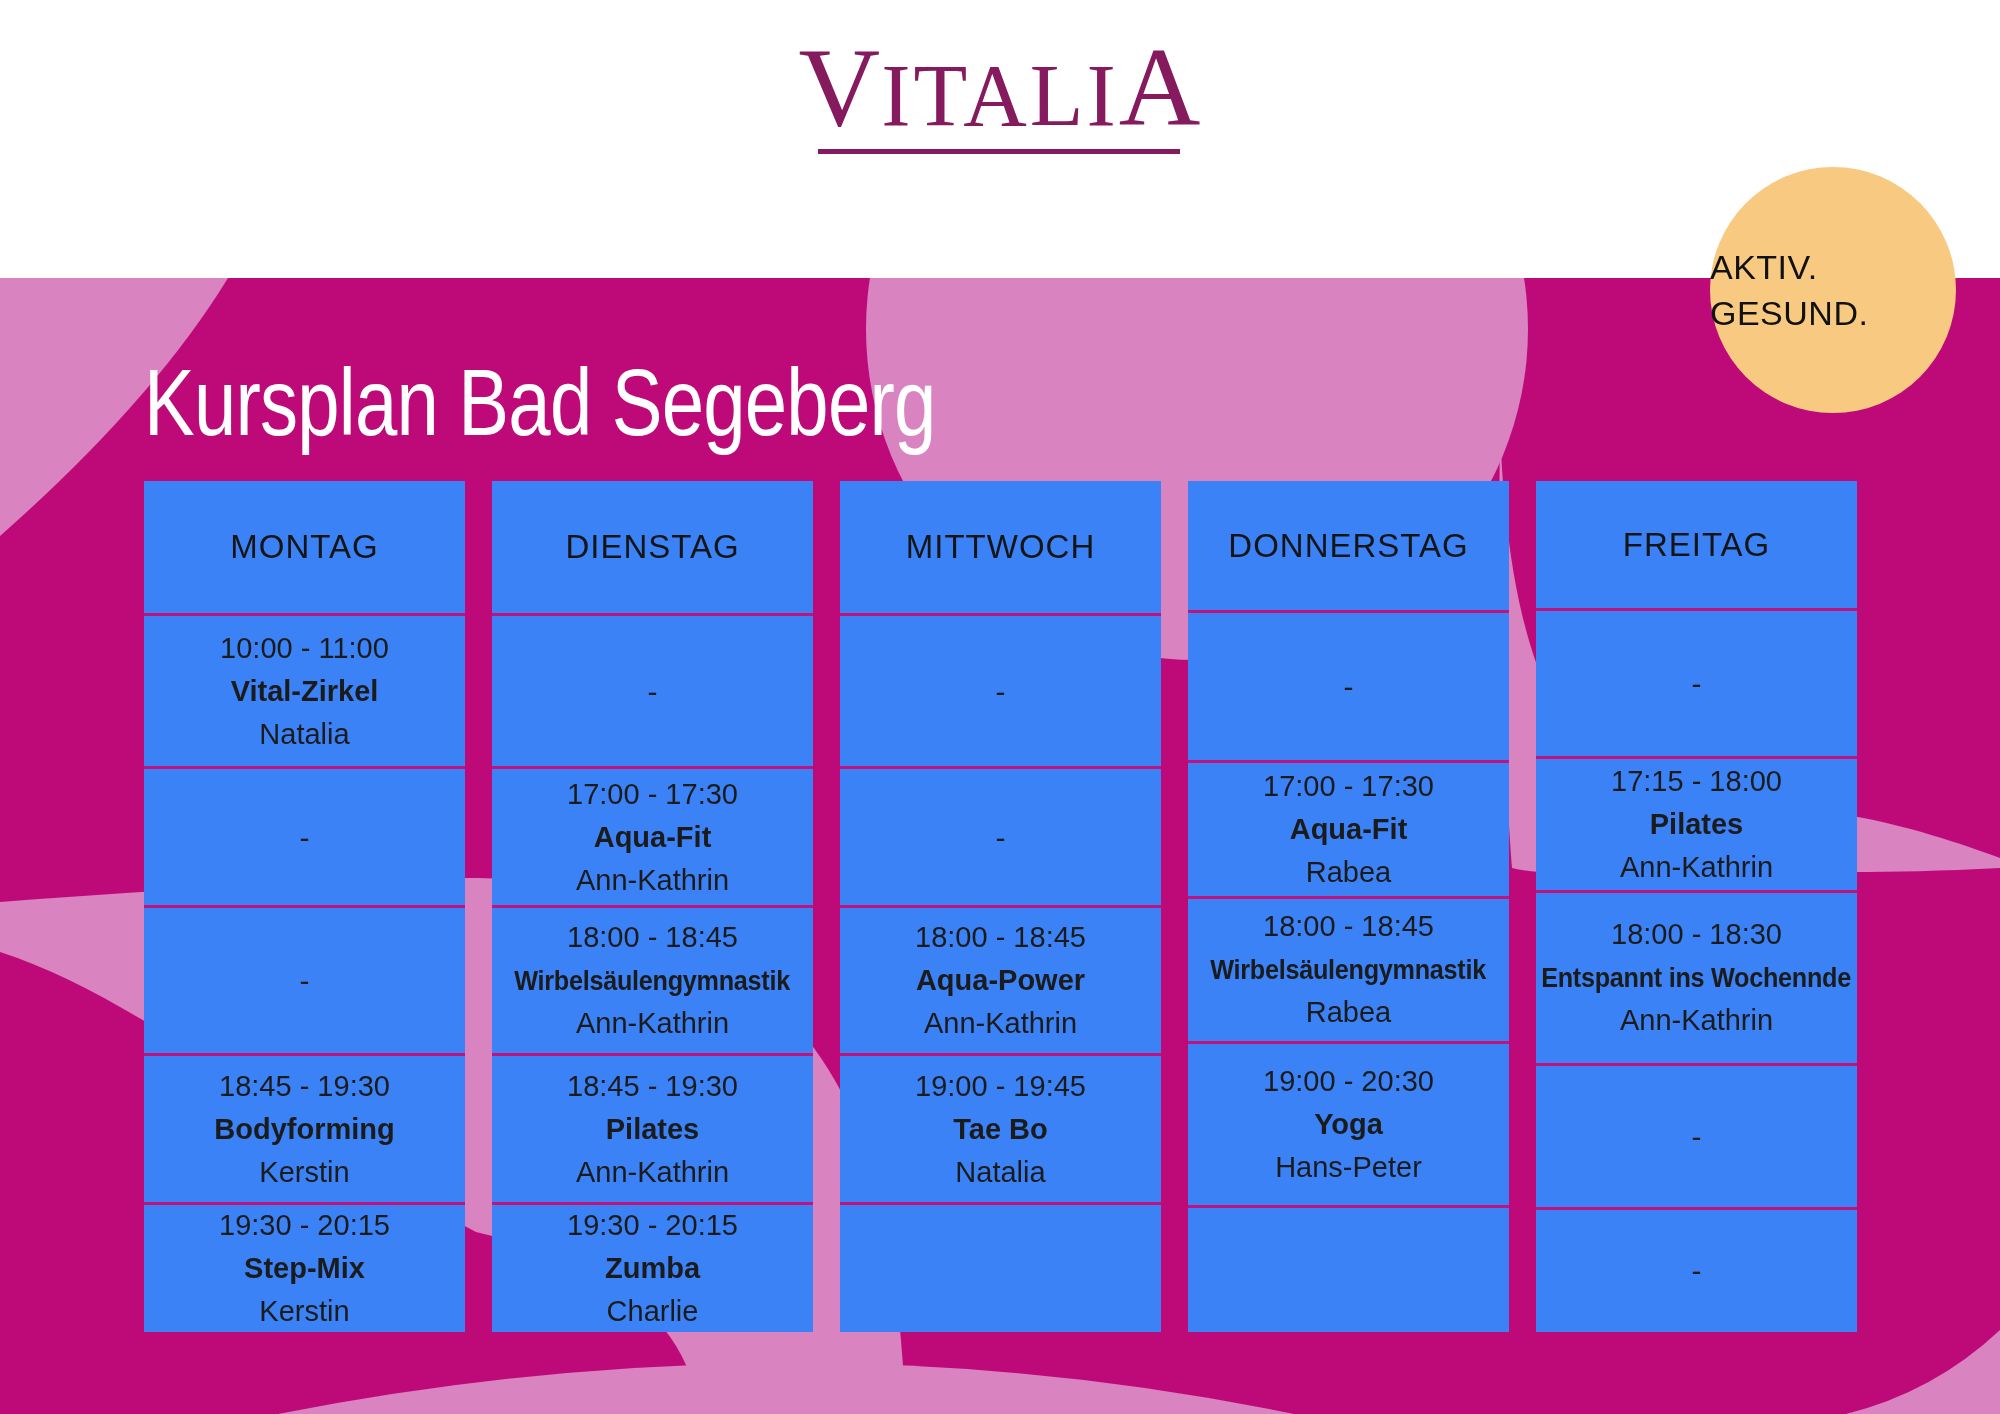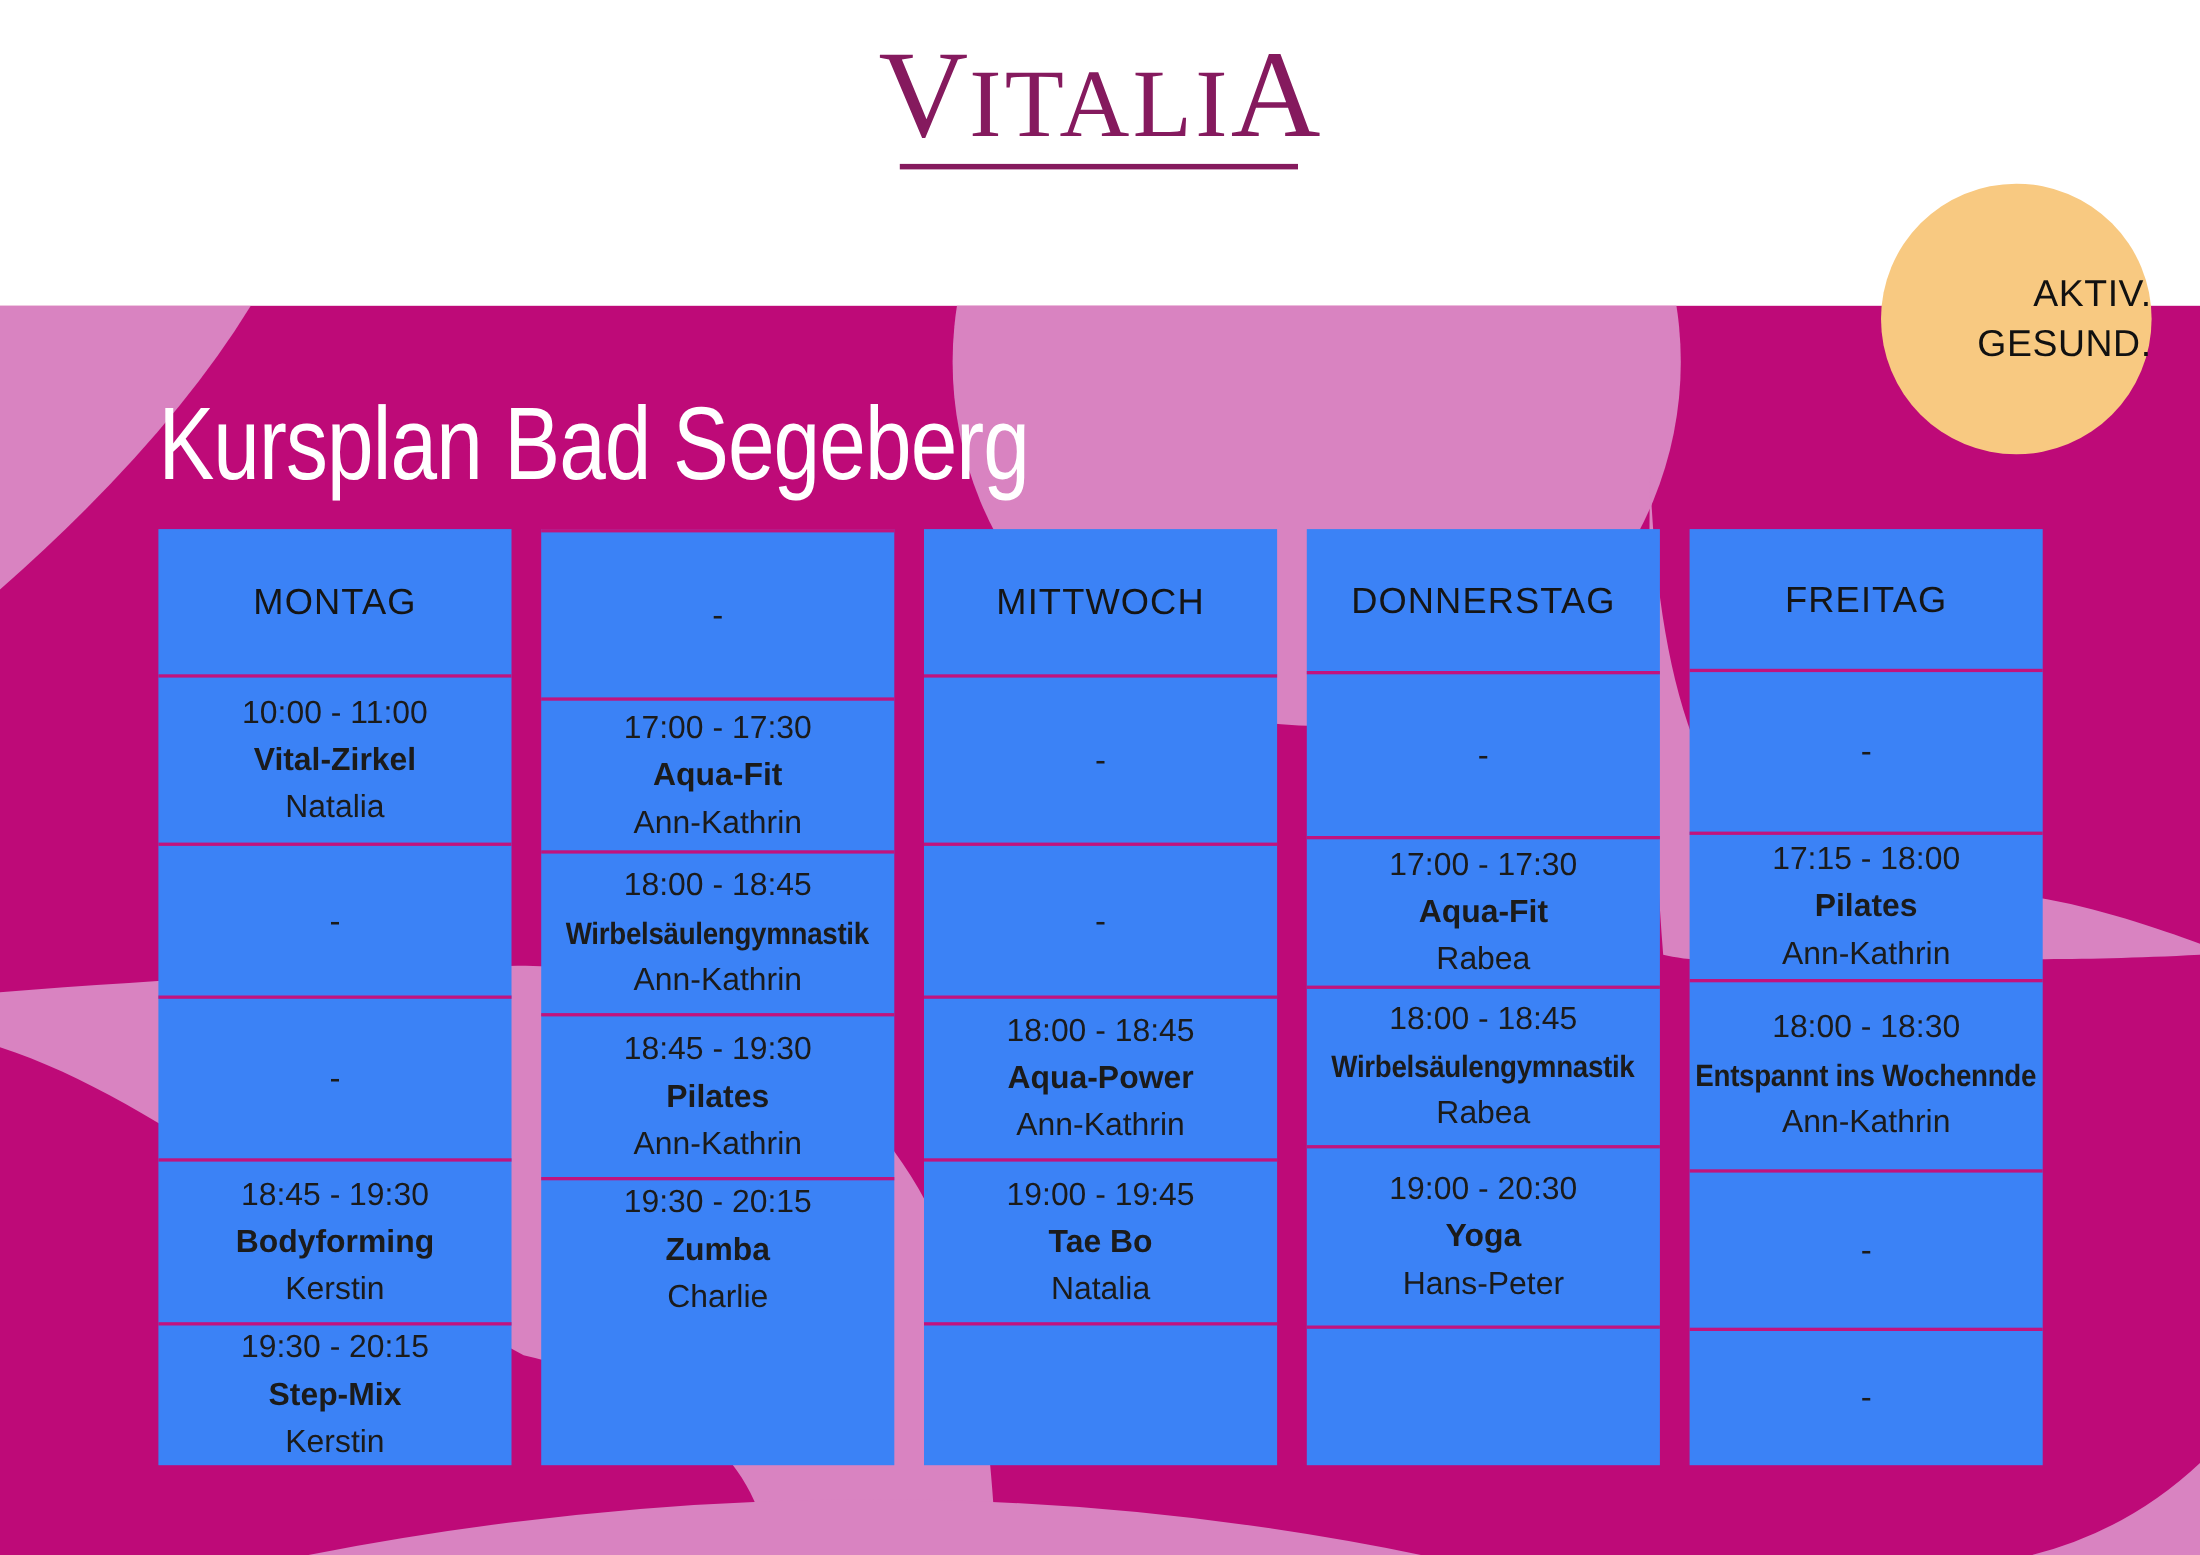"AKTIV." .badge { align-items: flex-end -> flex-start }
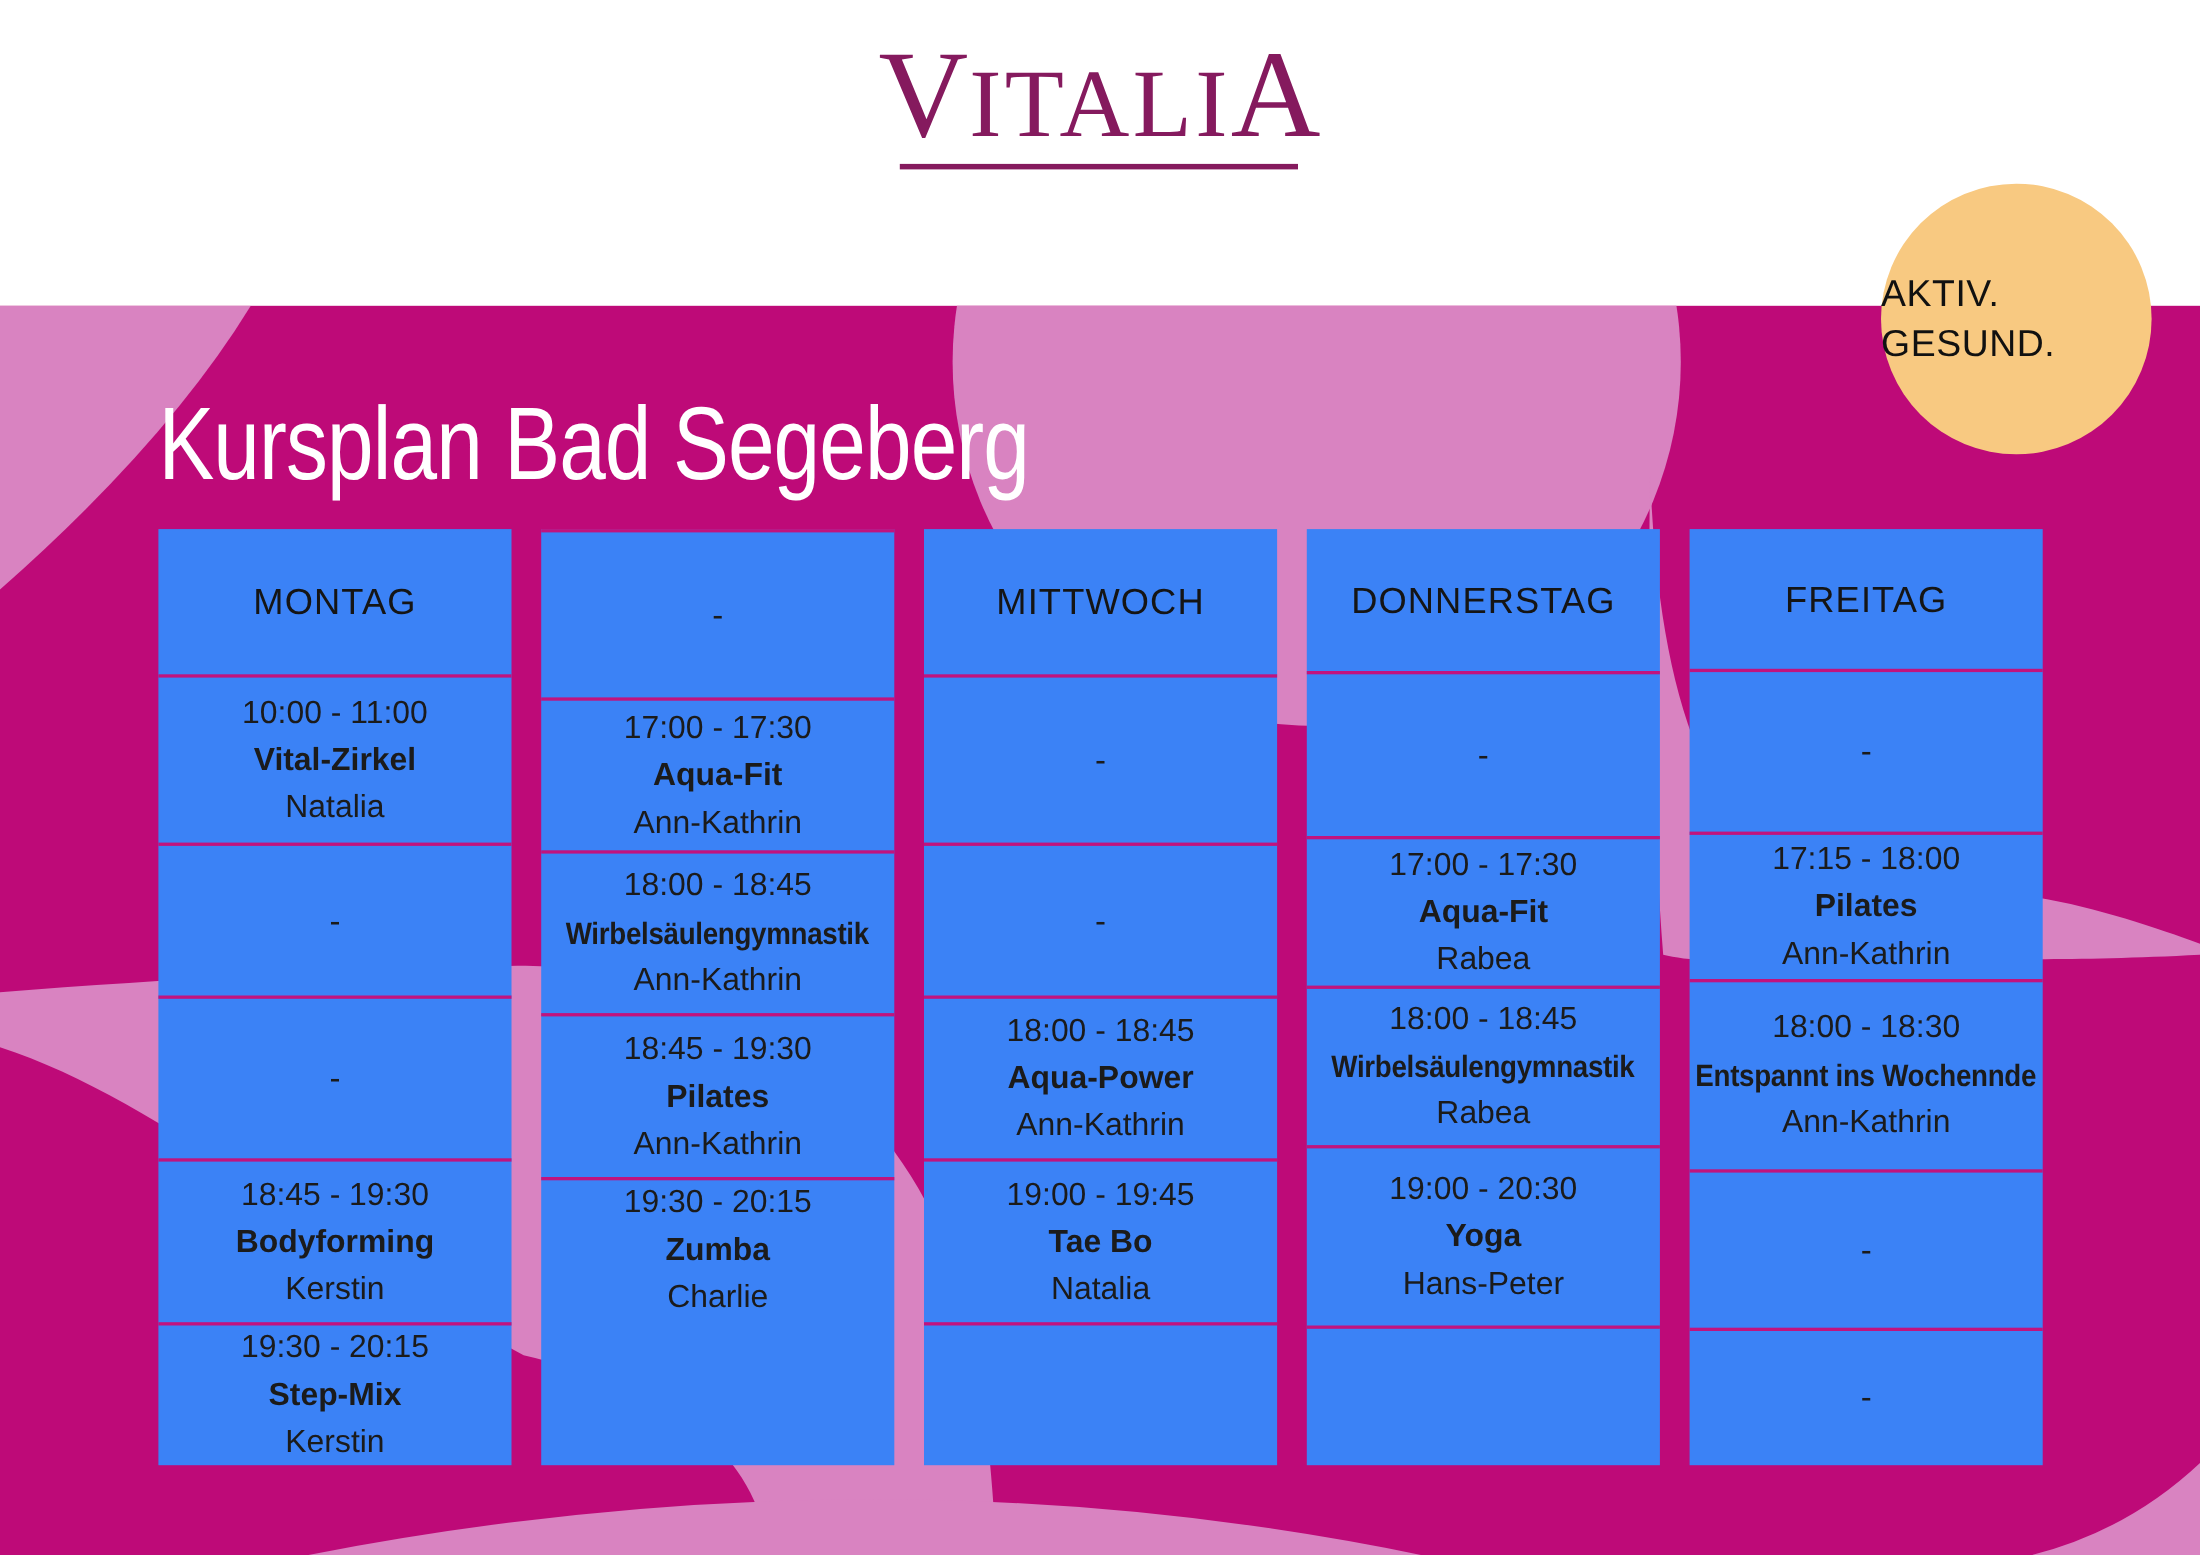"DIENSTAG" div.col-header { html: none -> <div> <span>DIENSTAG</span> </div> }
